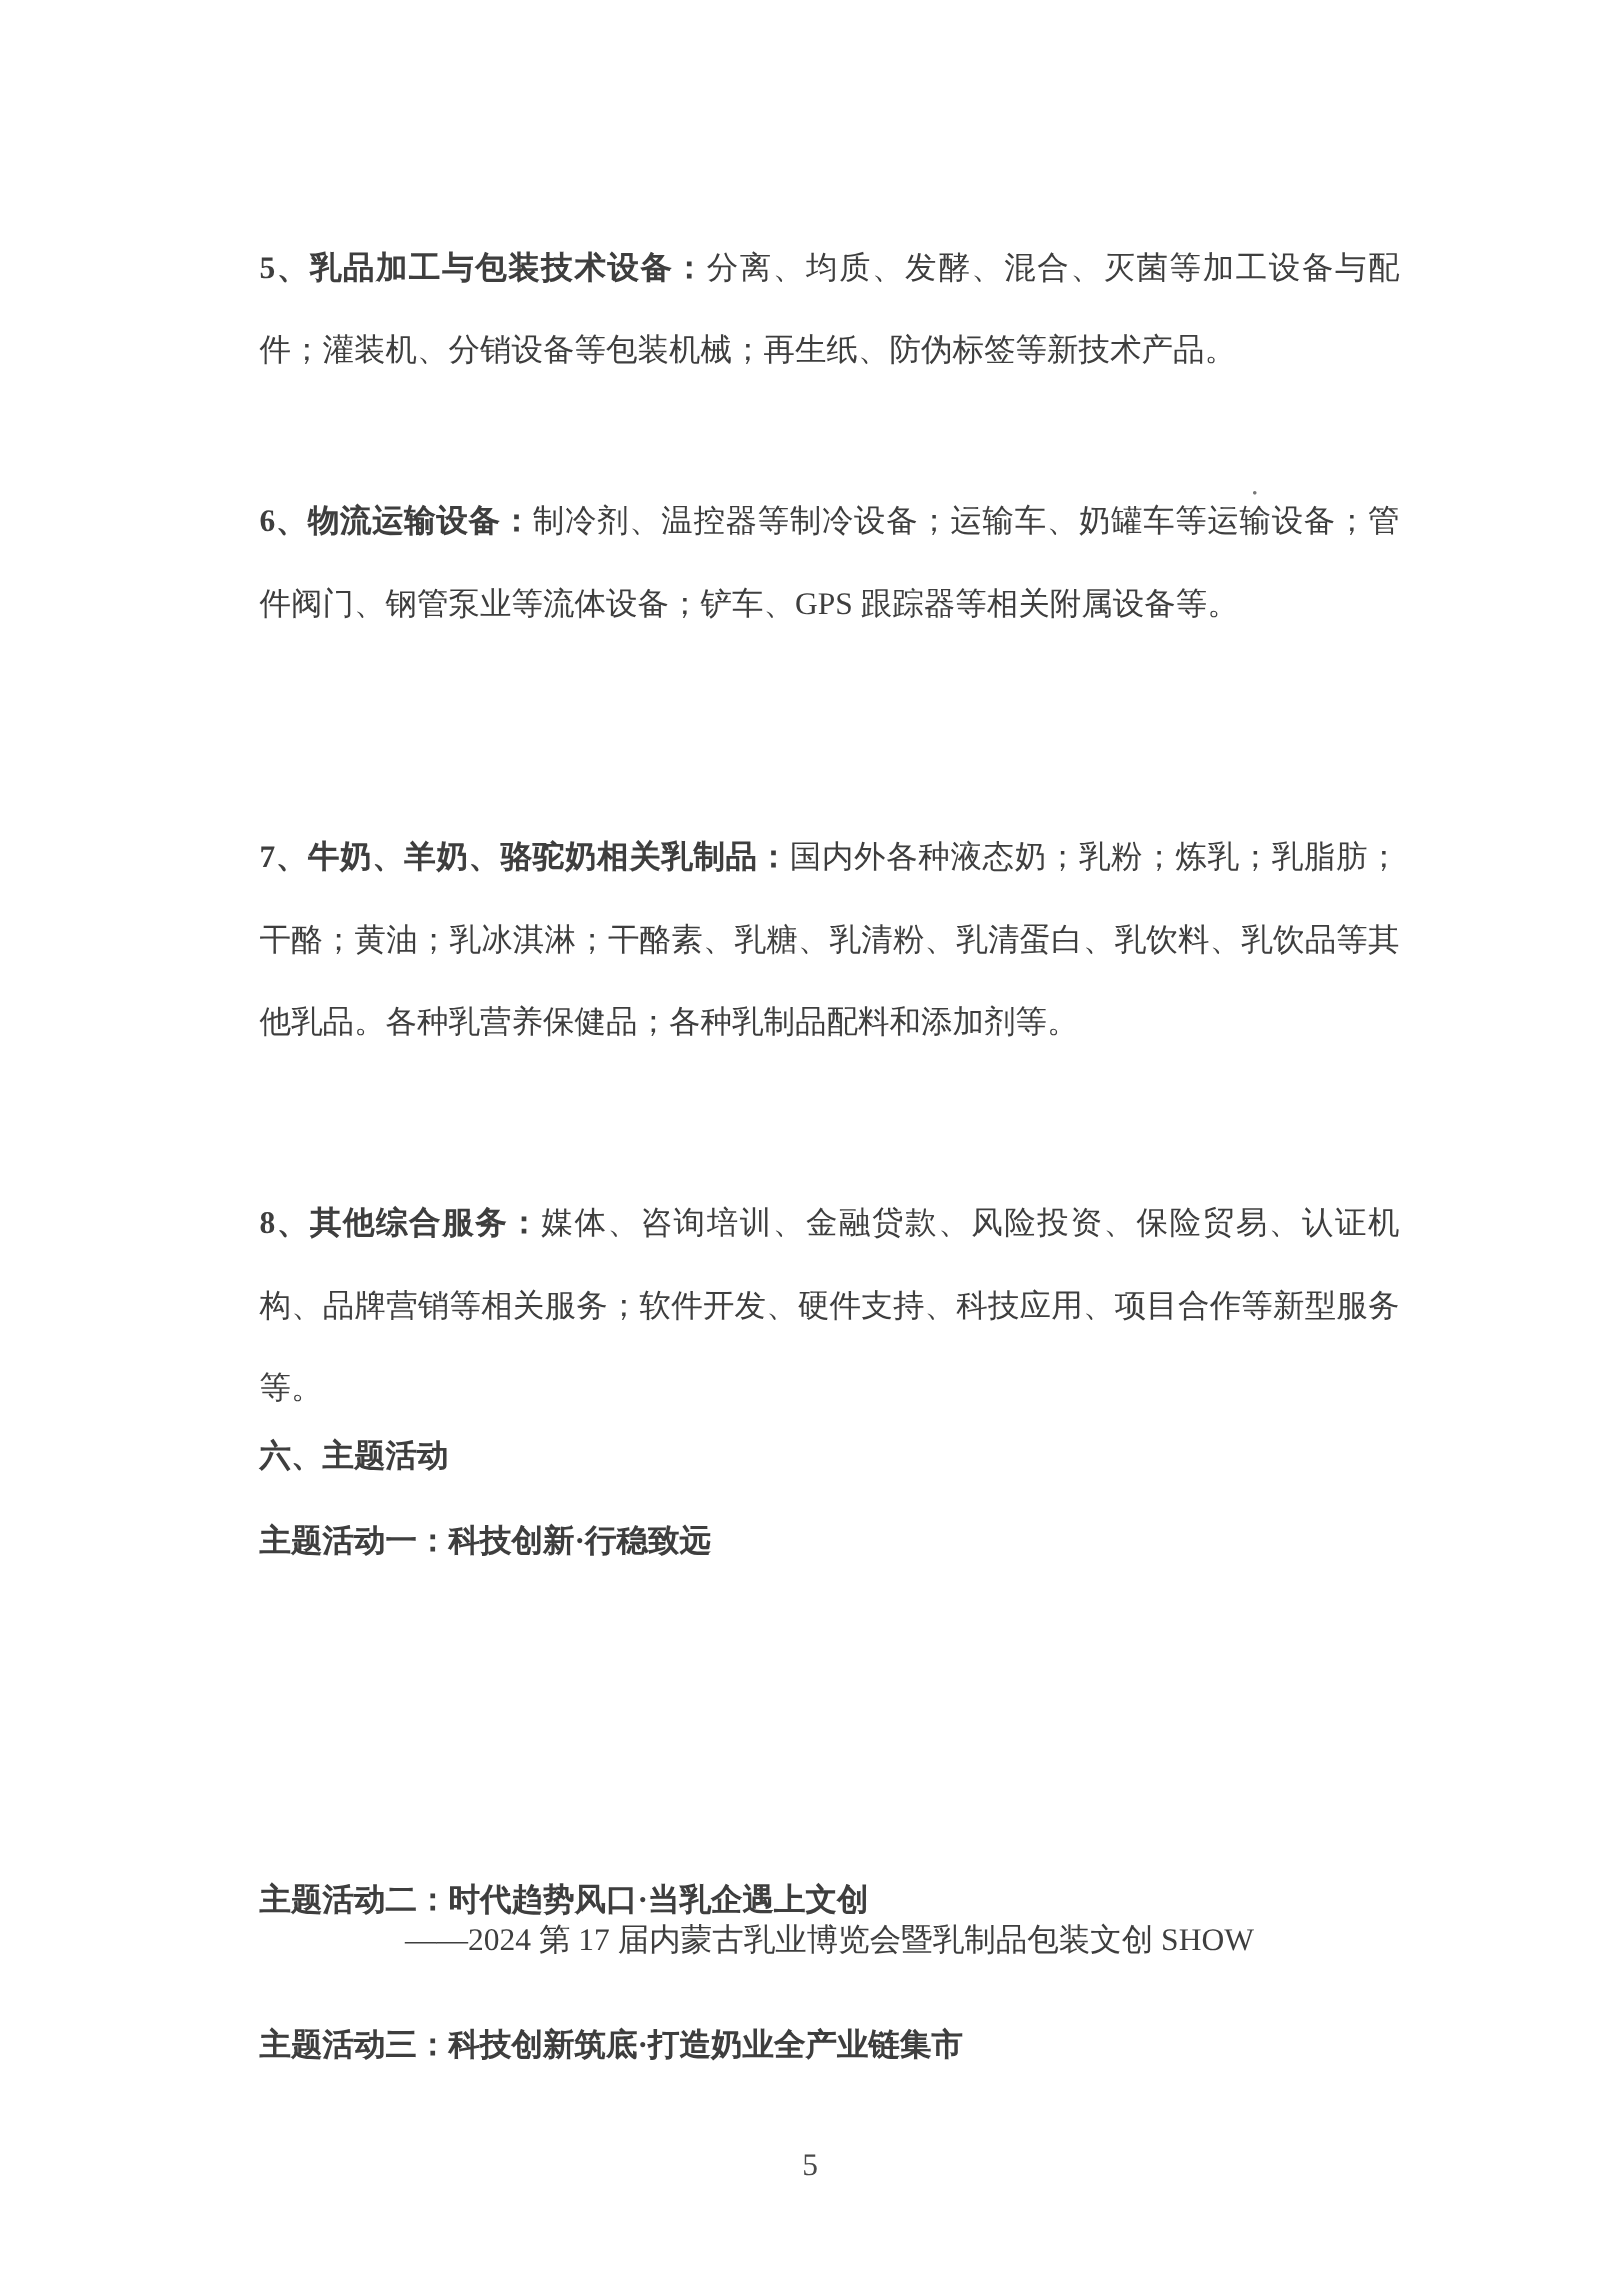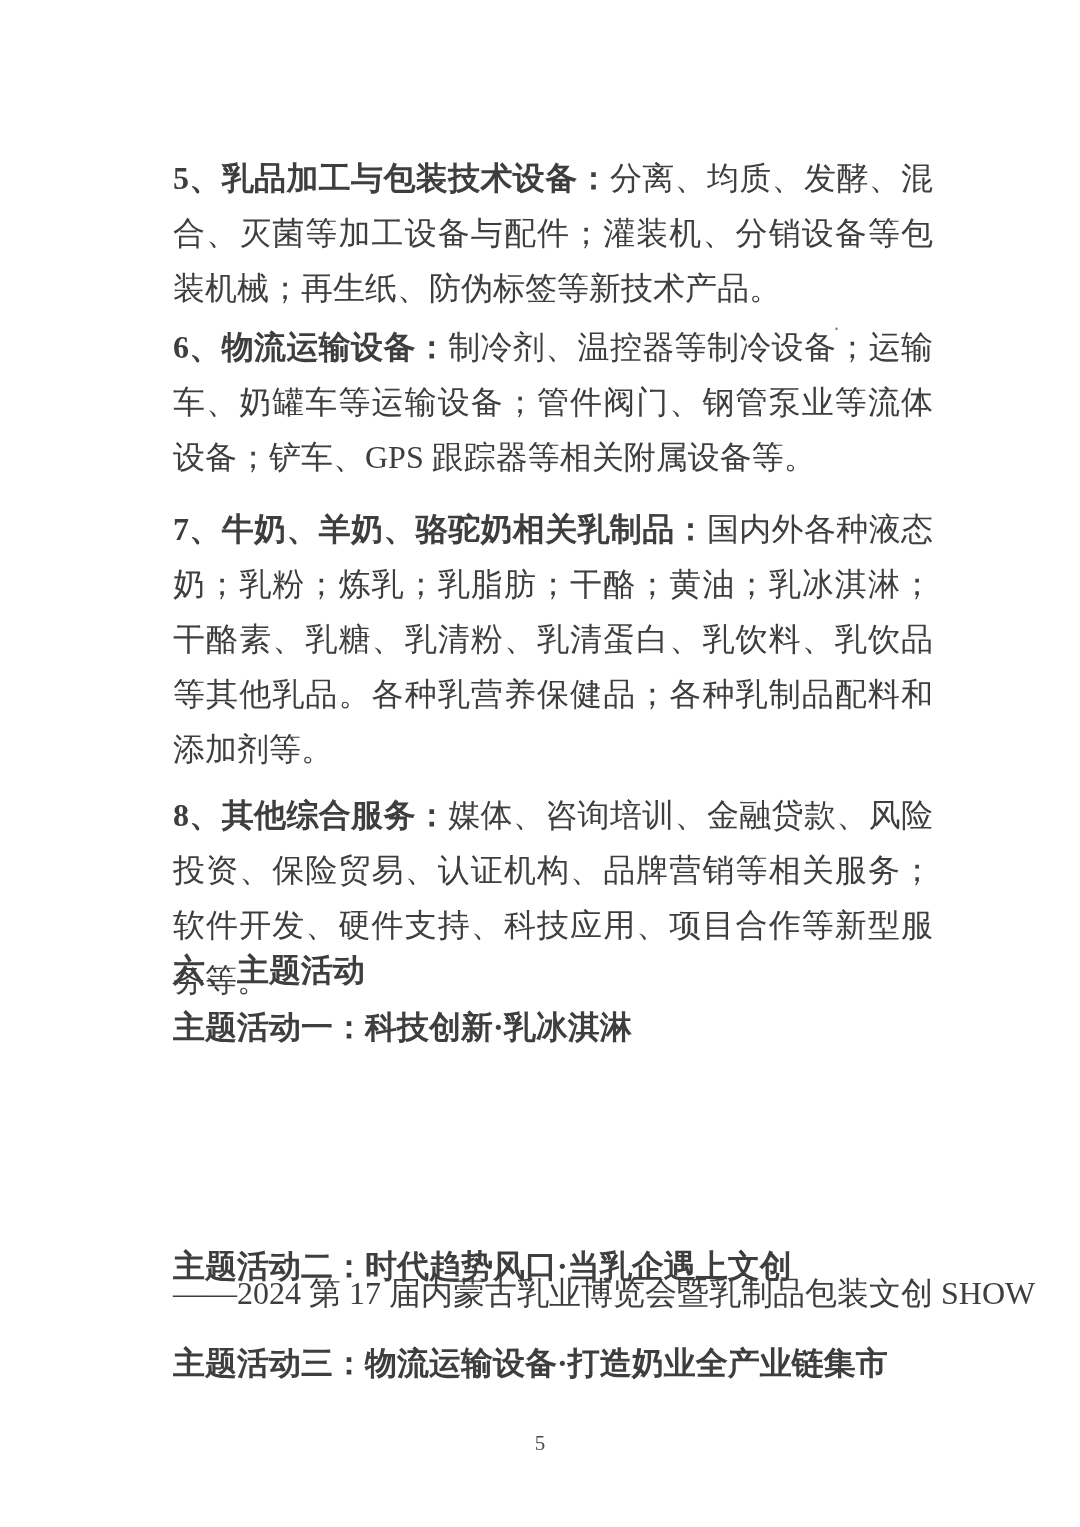"5、乳品加工与包装技术设备：分离、均质、发酵、混合、灭菌等加工设备与配件；灌装机" .block { font-size: 32px -> 21px }
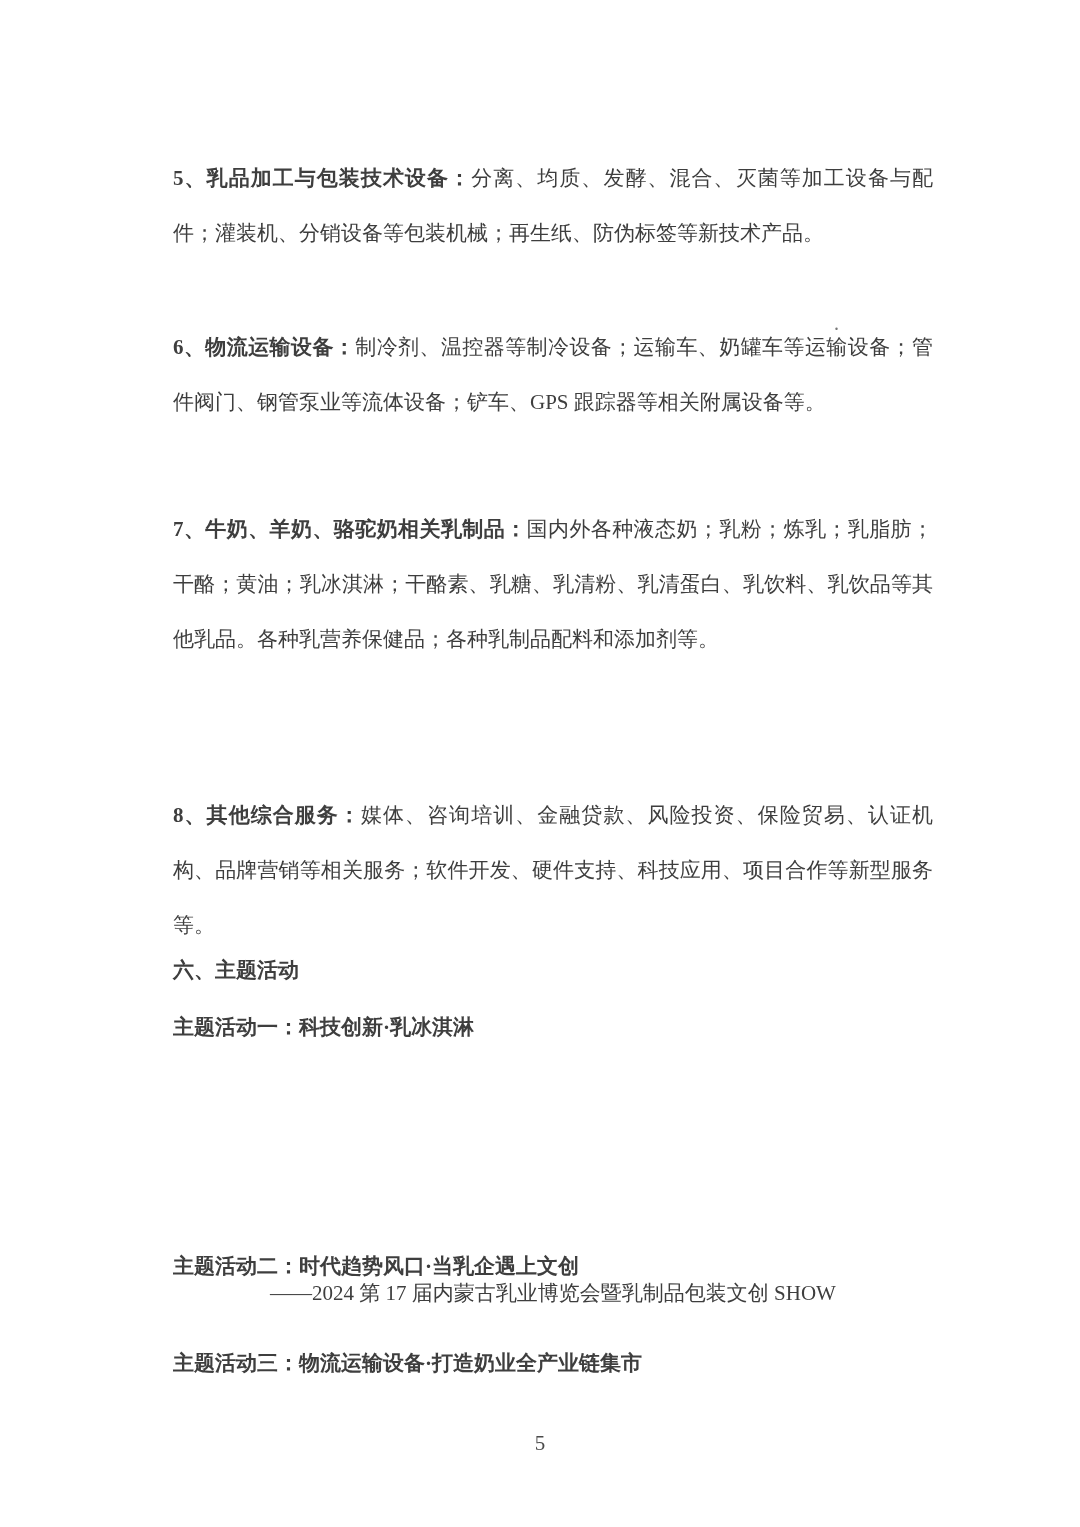"7、牛奶、羊奶、骆驼奶相关乳制品：国内外各种液态奶；乳粉；炼乳；乳脂肪；干酪；黄" .pos-p7 { top: 502px -> 544px }
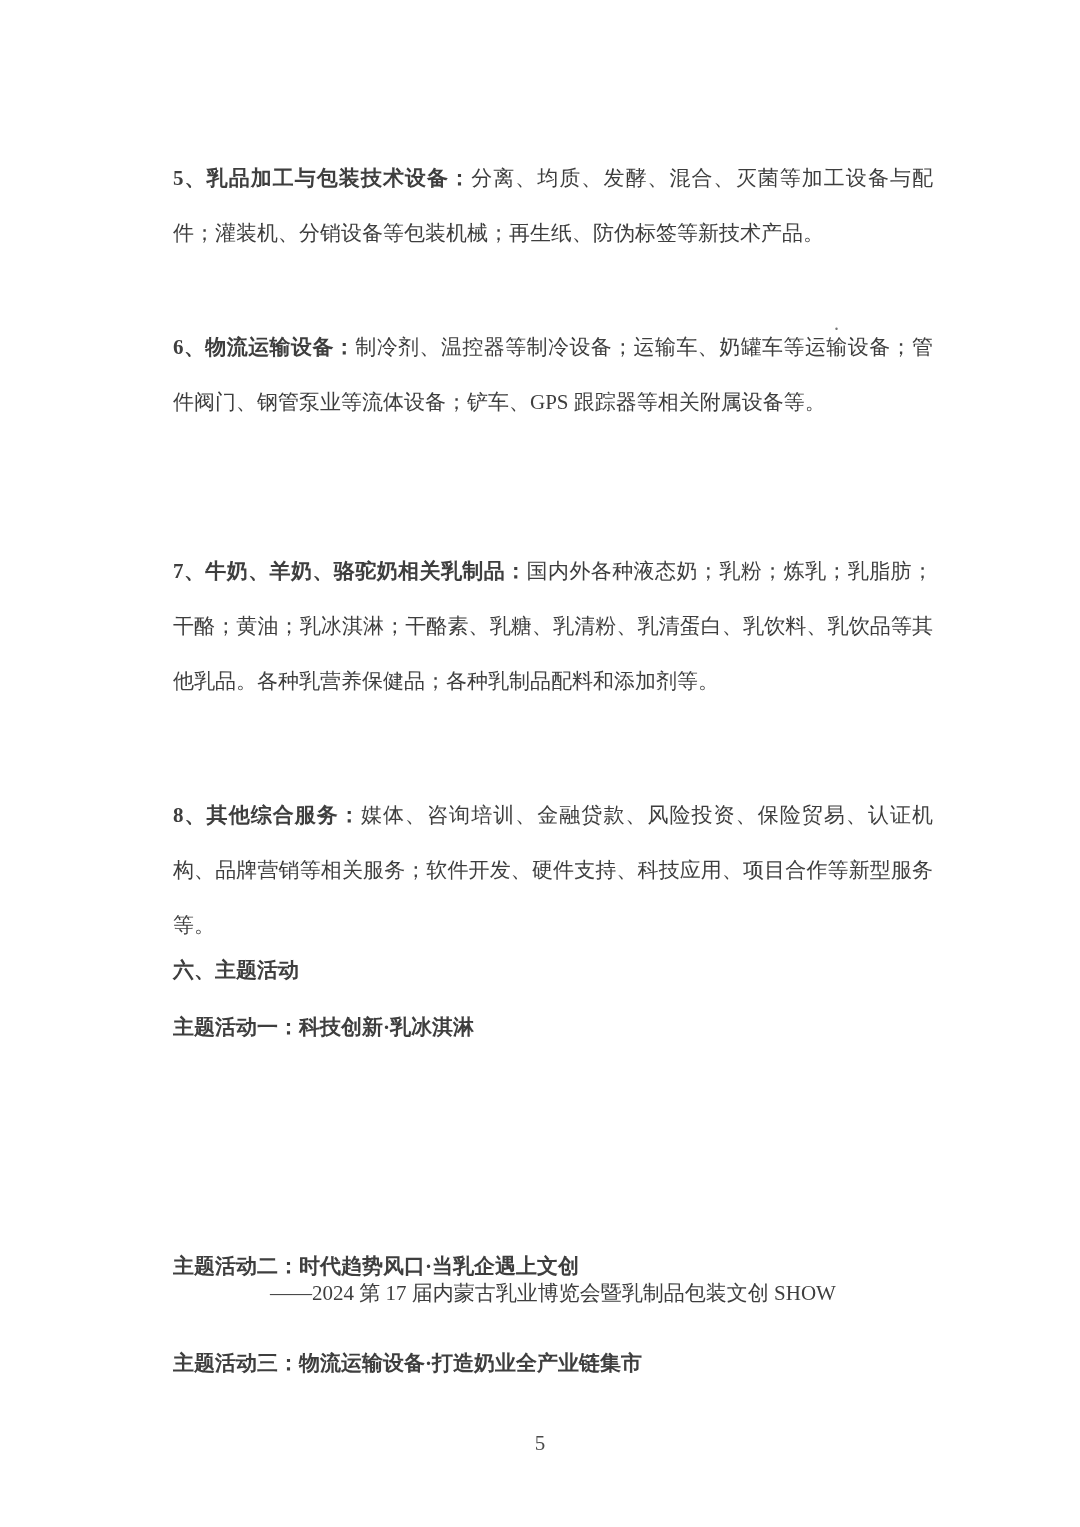"主题活动一：科技创新·乳冰淇淋" p.block { text: 乳冰淇淋 -> 行稳致远 }
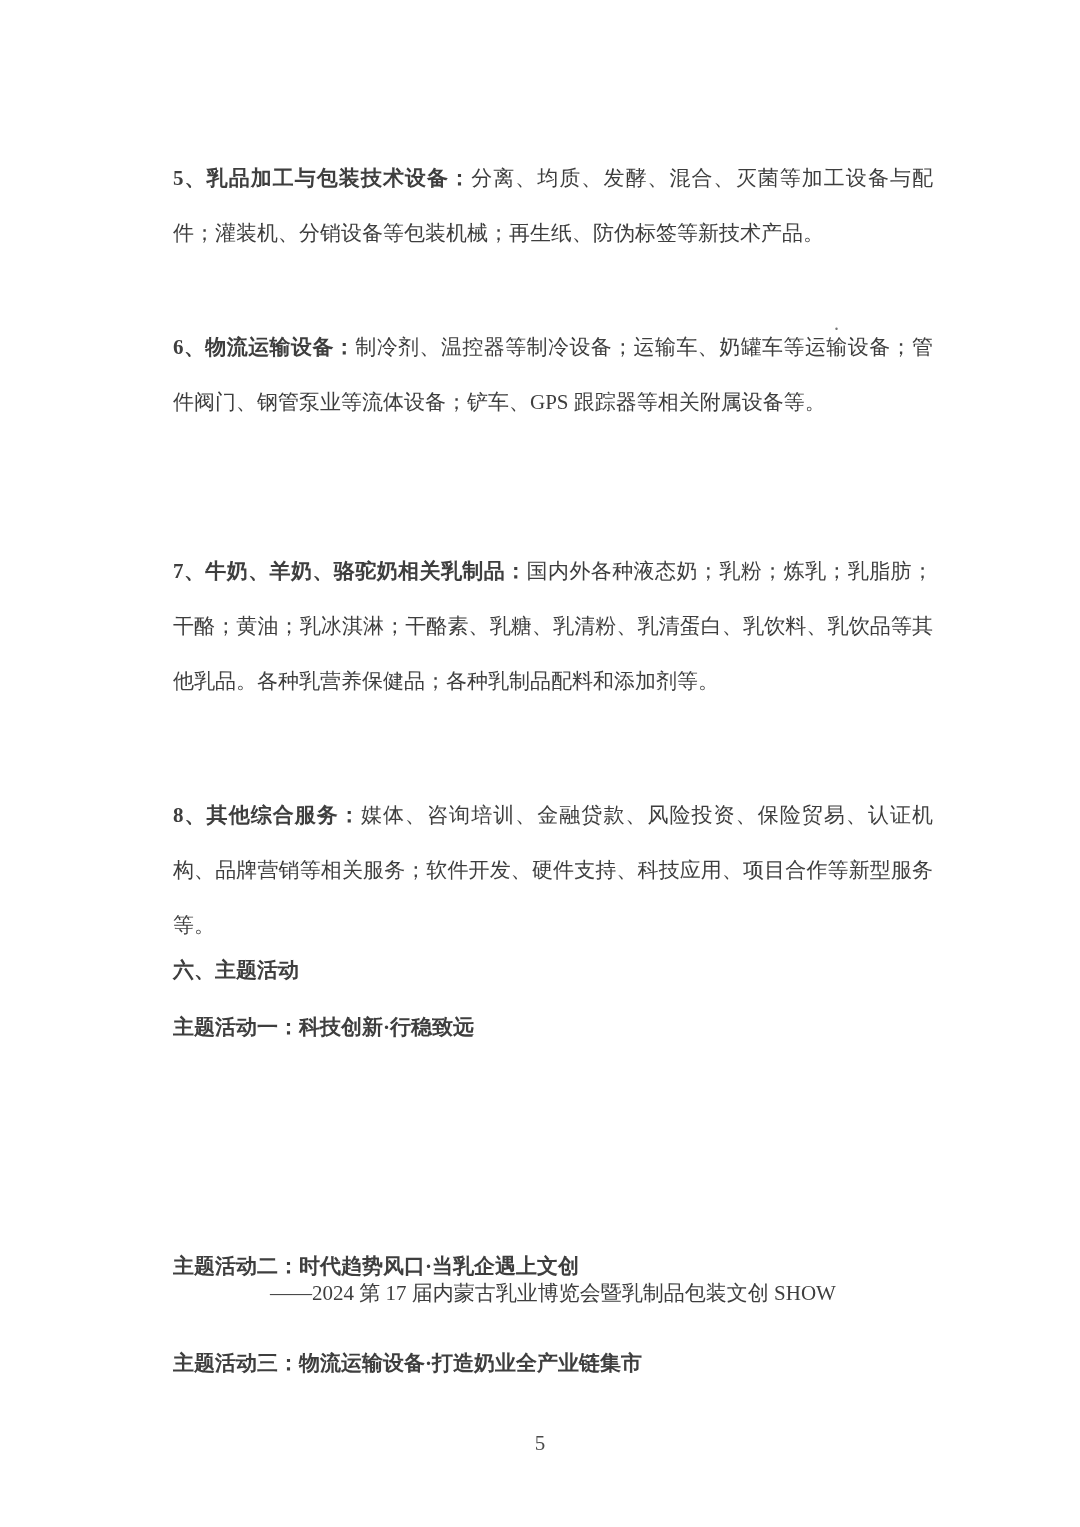"主题活动三：物流运输设备·打造奶业全产业链集市" p.block { text: 物流运输设备 -> 科技创新筑底 }
